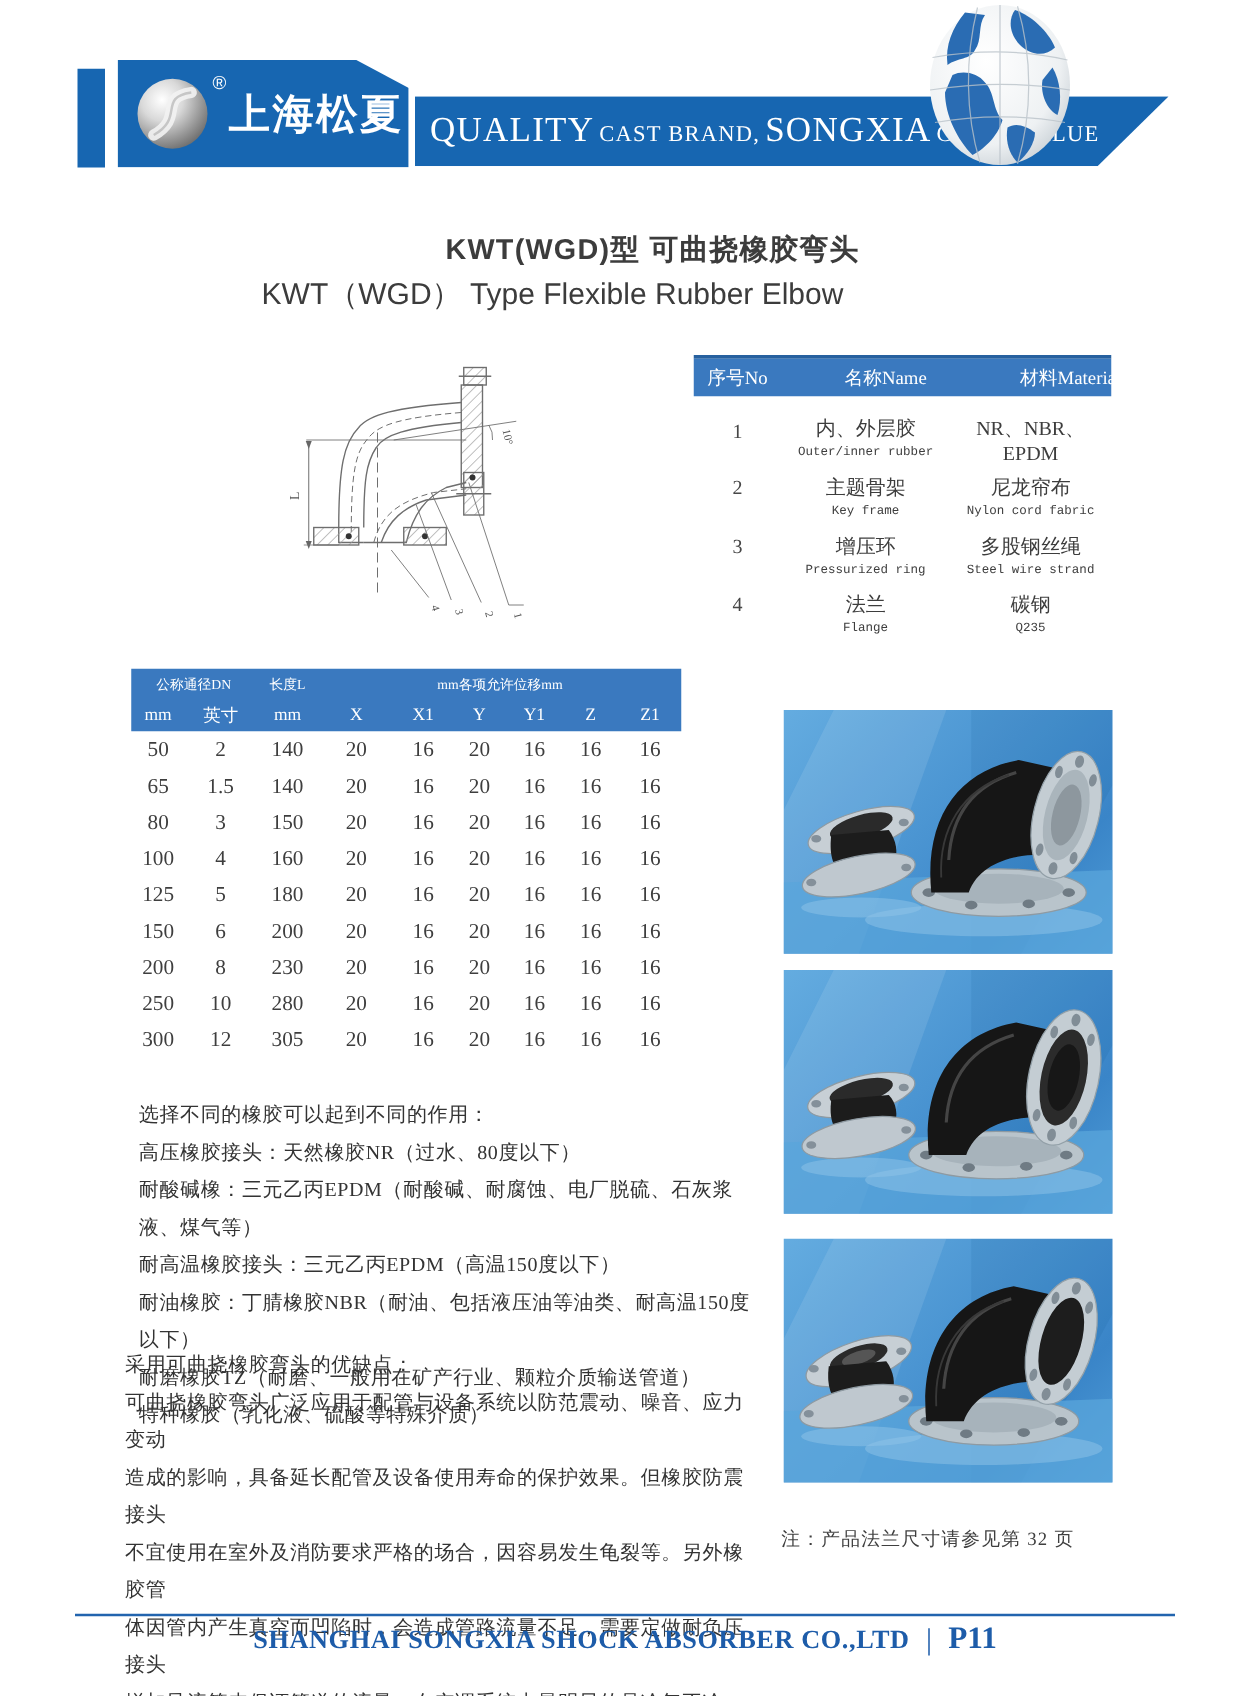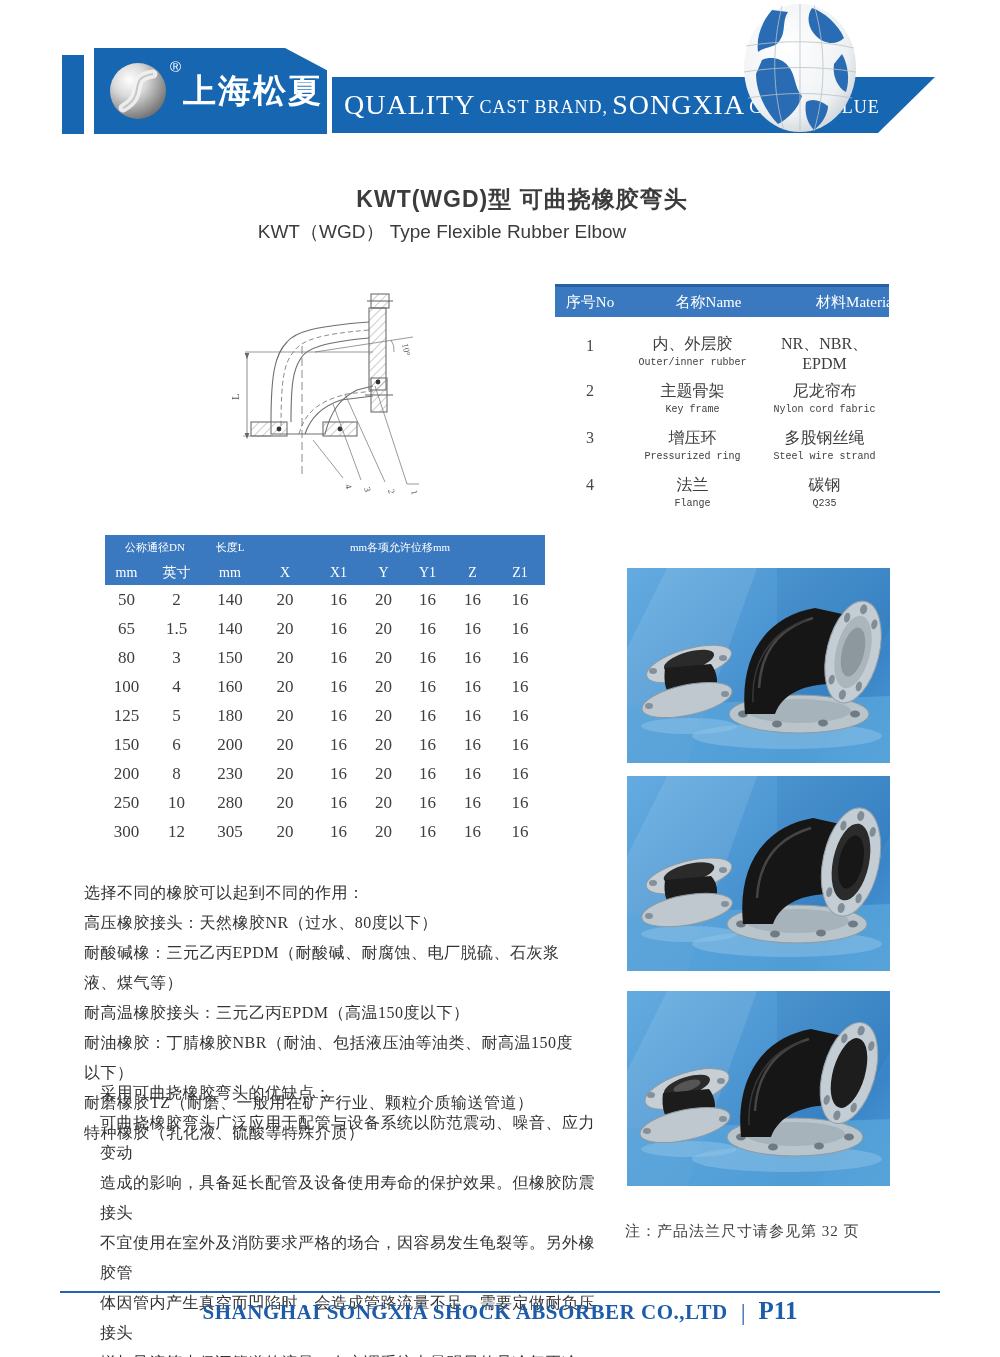"KWT（WGD） Type Flexible Rubber Elbow" .title-en { font-size: 19px -> 24px }
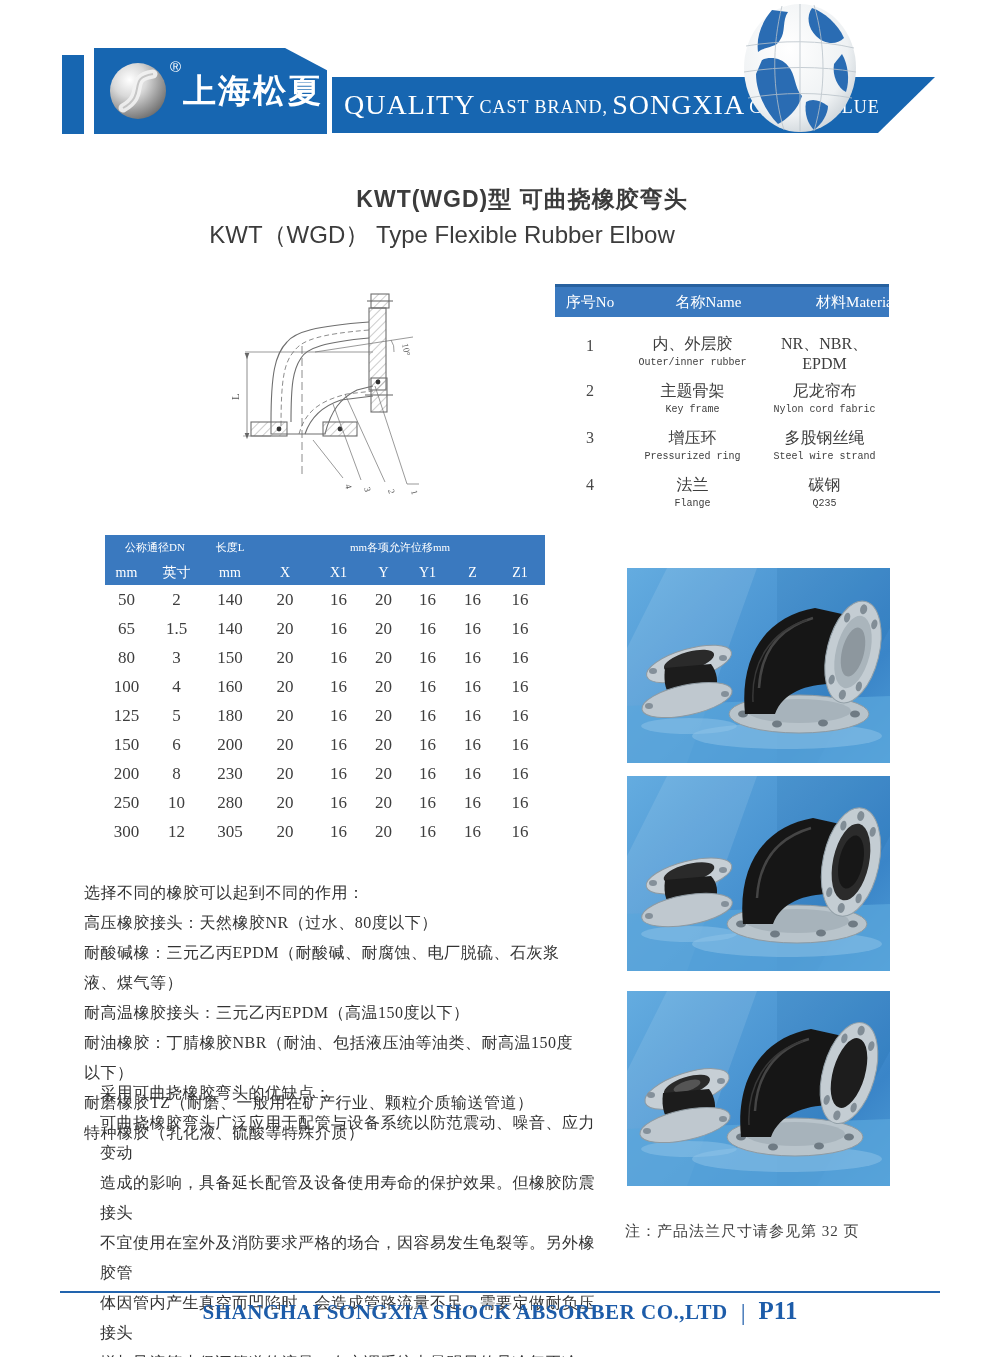"选择不同的橡胶可以起到不同的作用：" .rubber-info { left: 84px -> 111px }
